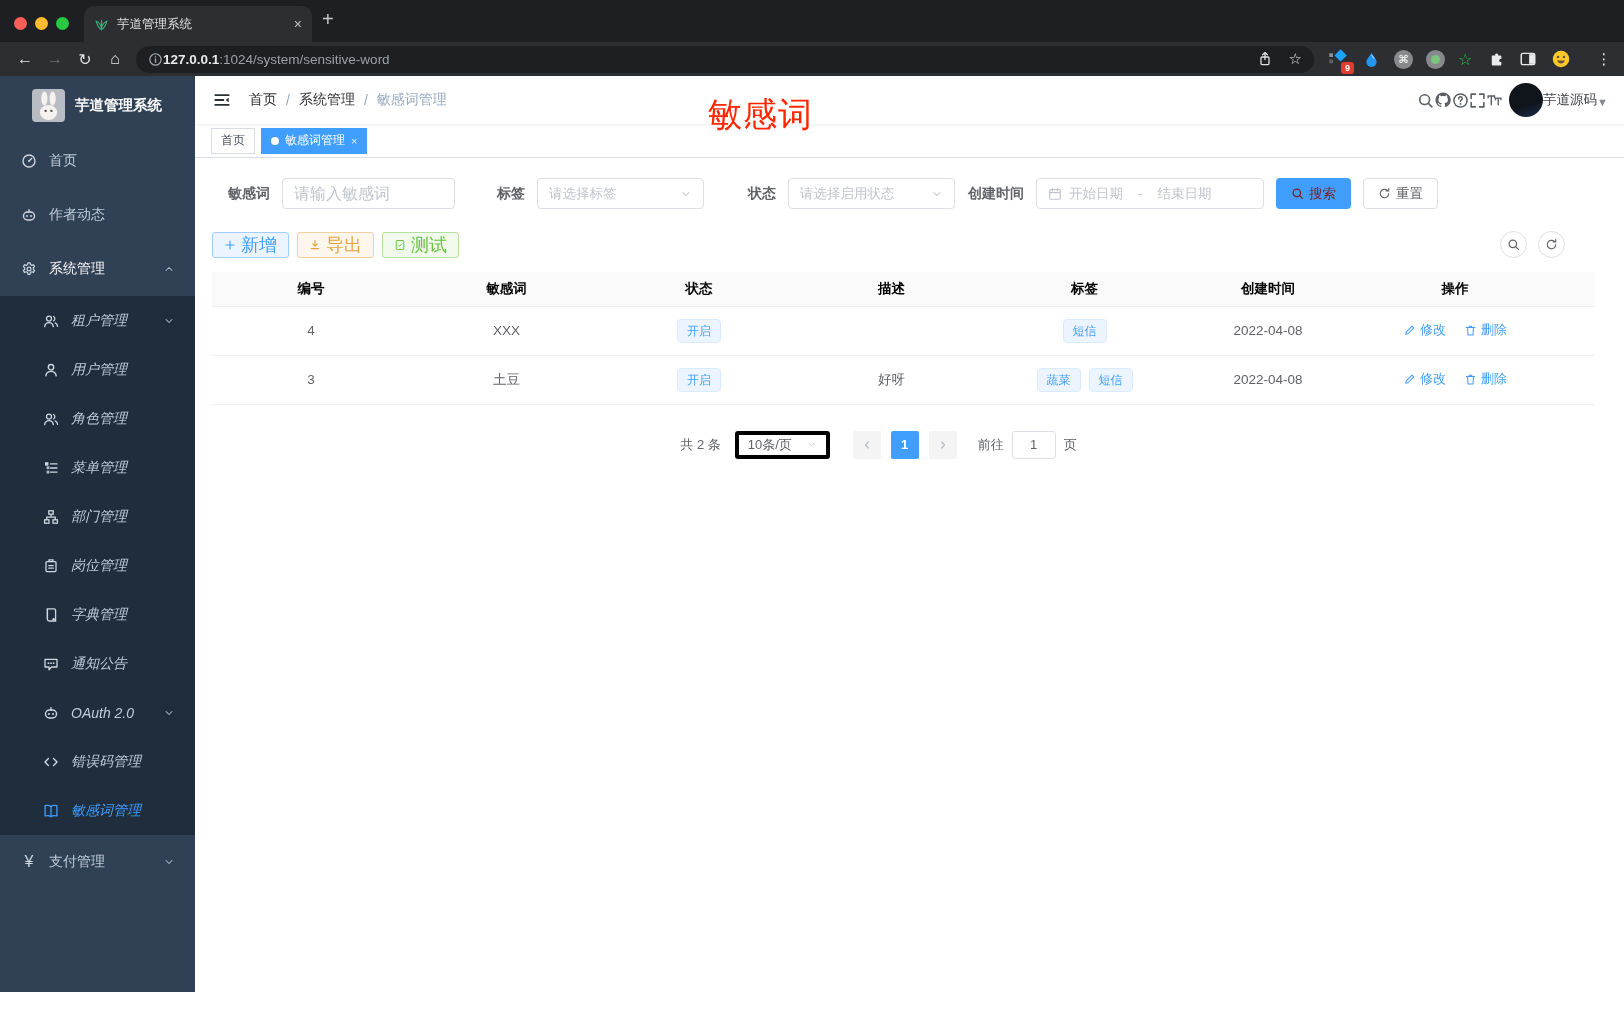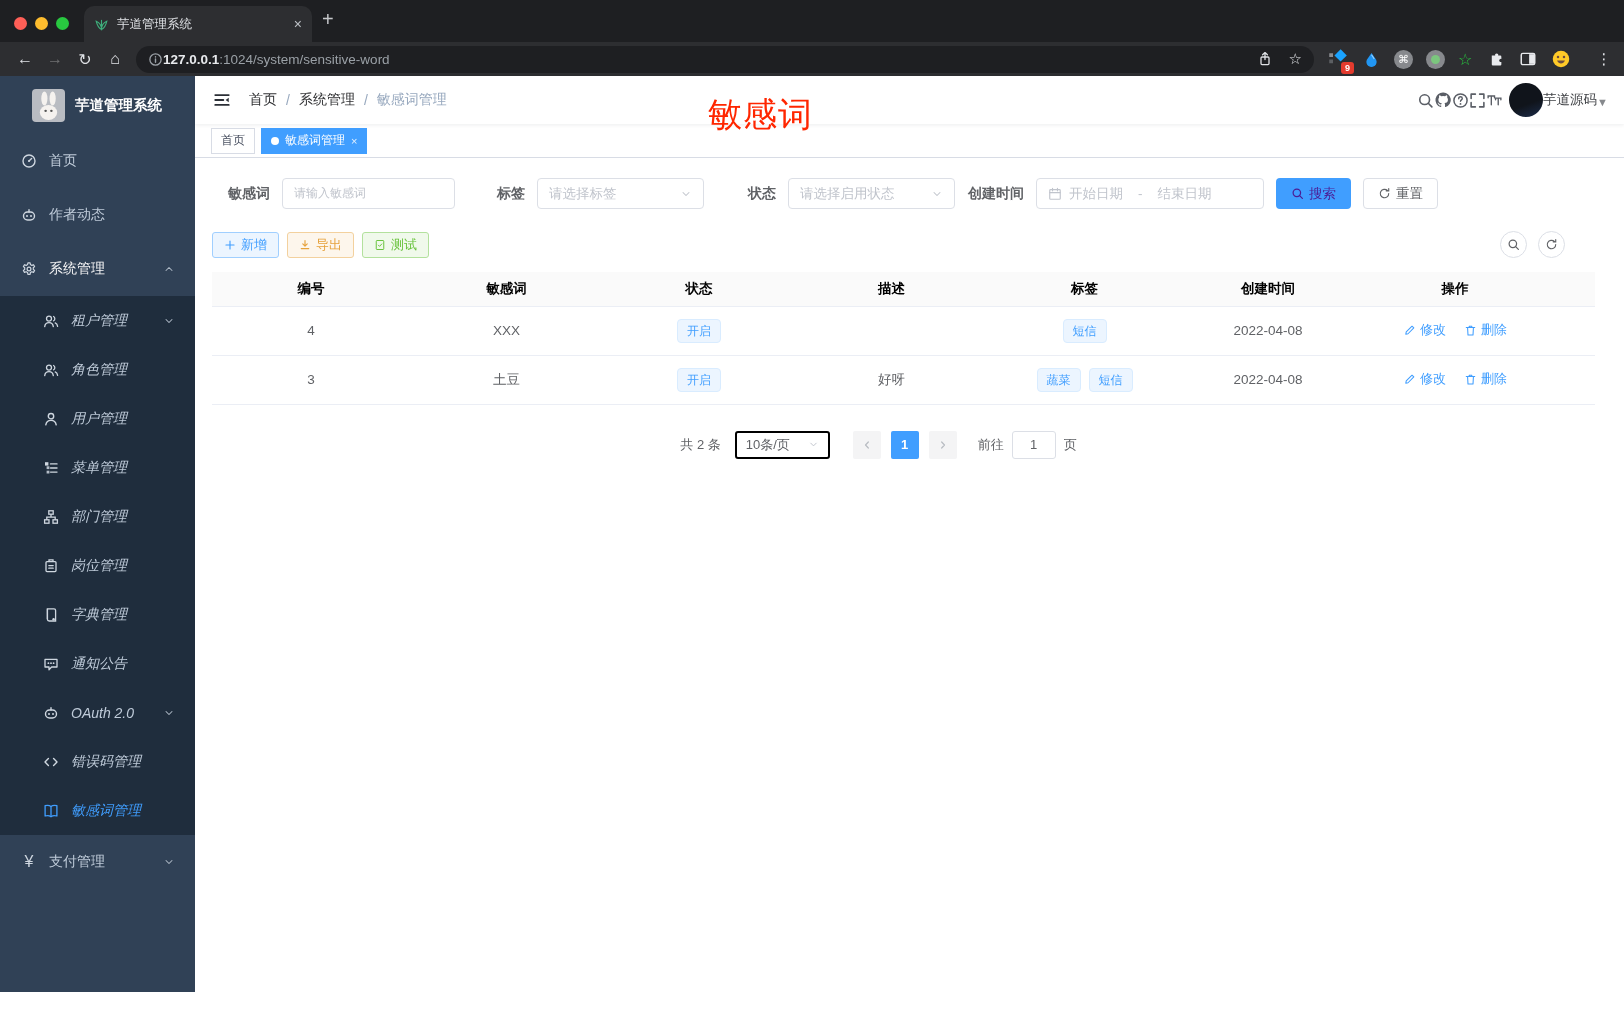"请输入敏感词" .box input { font-family: Liberation Mono, monospace -> Liberation Serif, serif; font-size: 12px -> 16px }
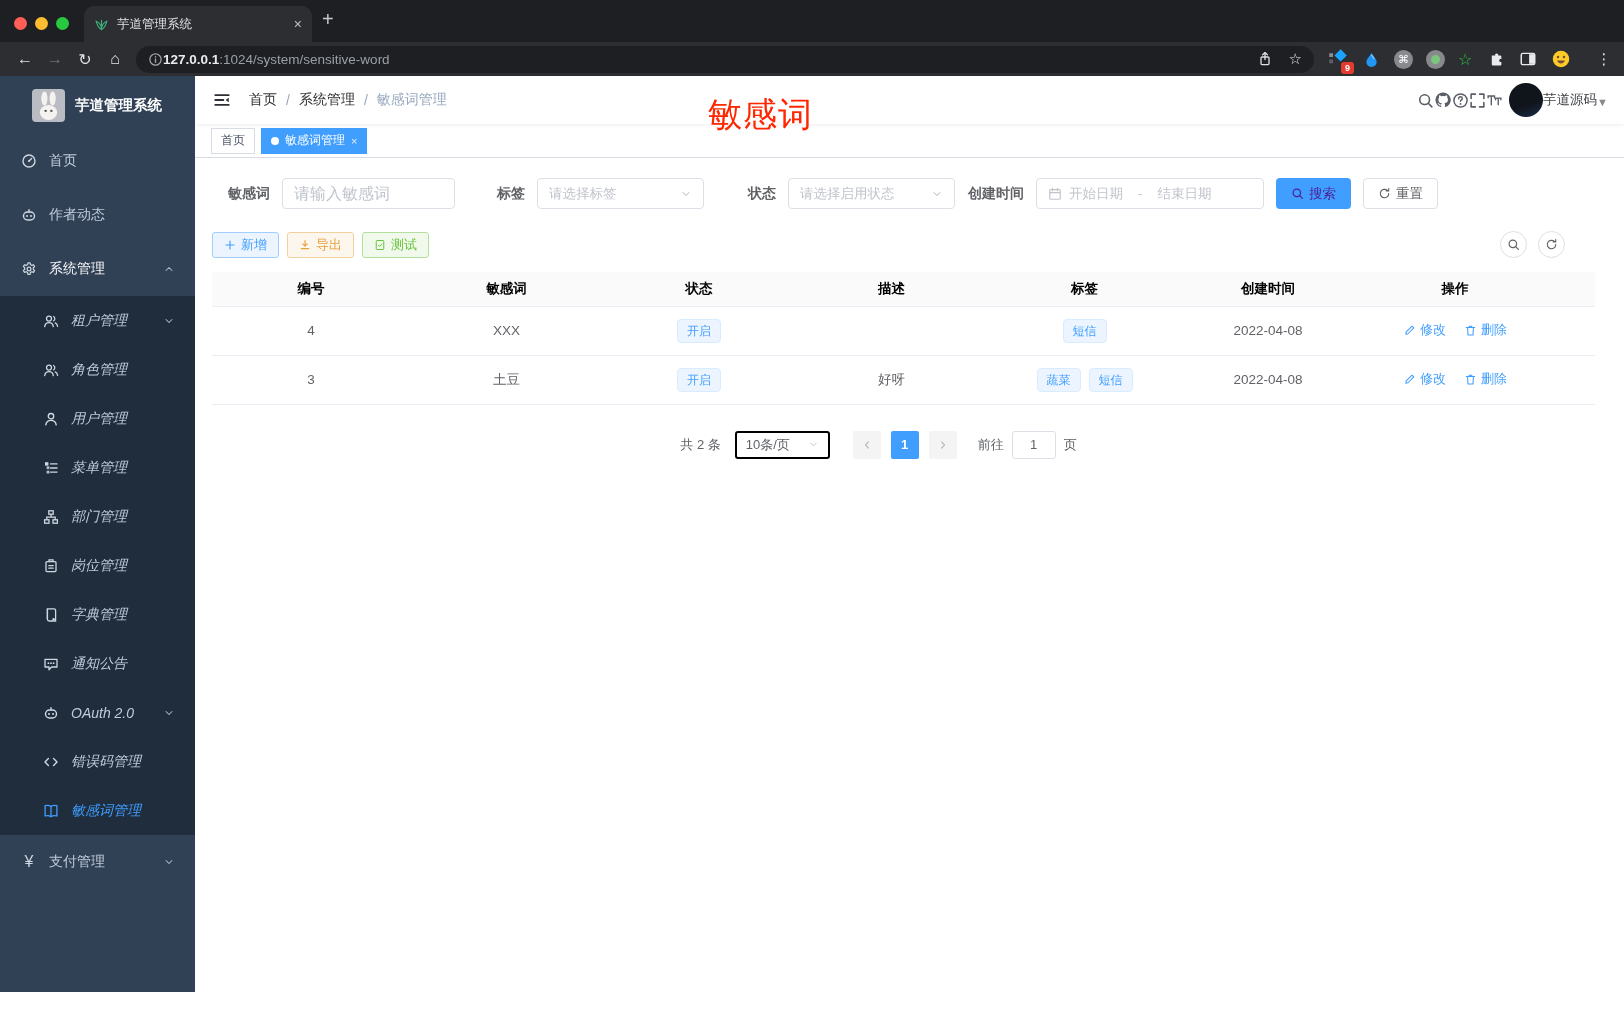"搜索" .btn-primary { color: #4c1d95 -> #7f1d1d }
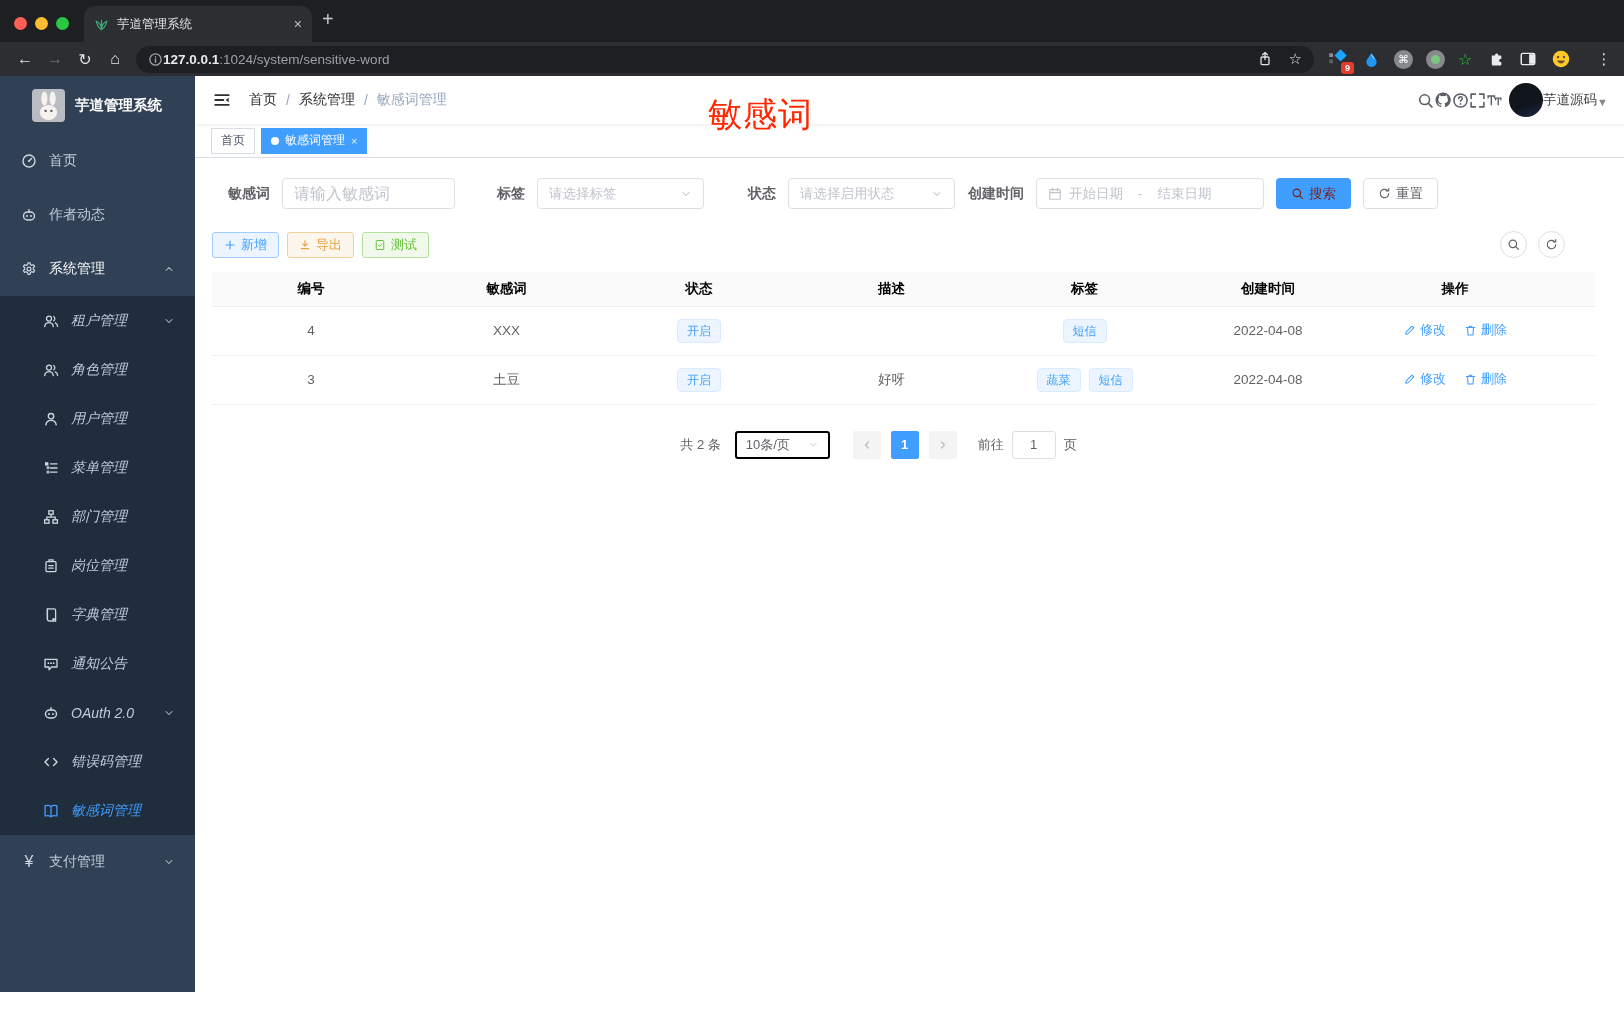"新增" .abtn { font-size: 13px -> 18px }
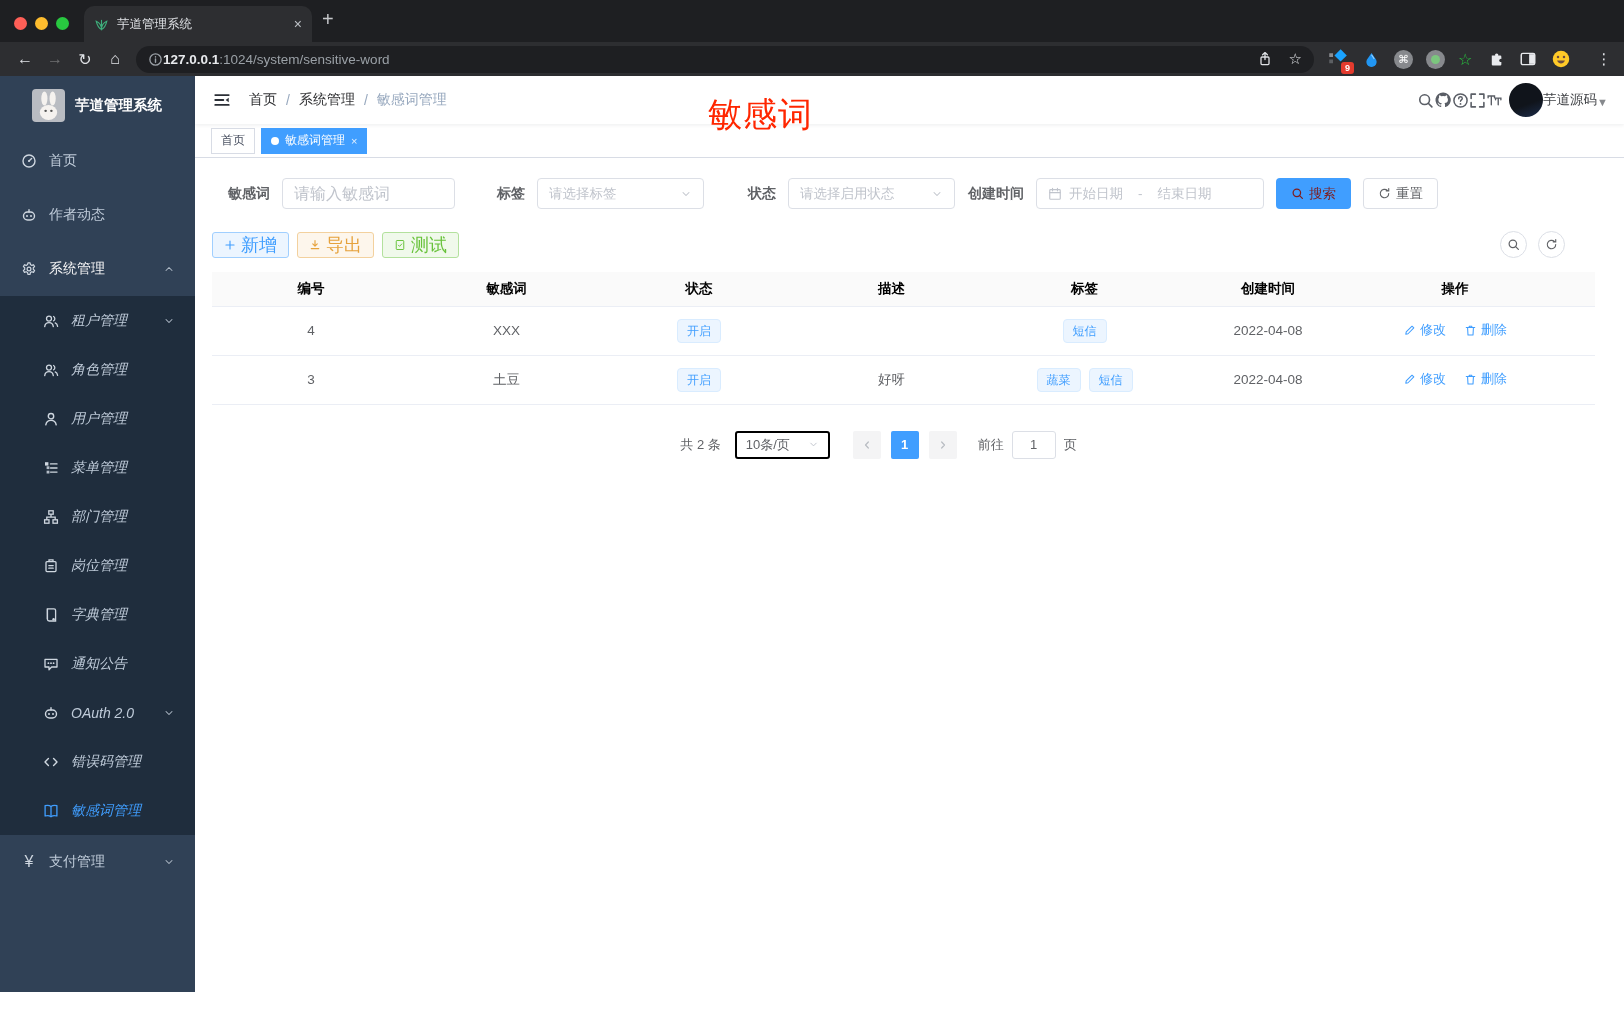"角色管理" div.m-item { order: before "用户管理" -> after "用户管理" }
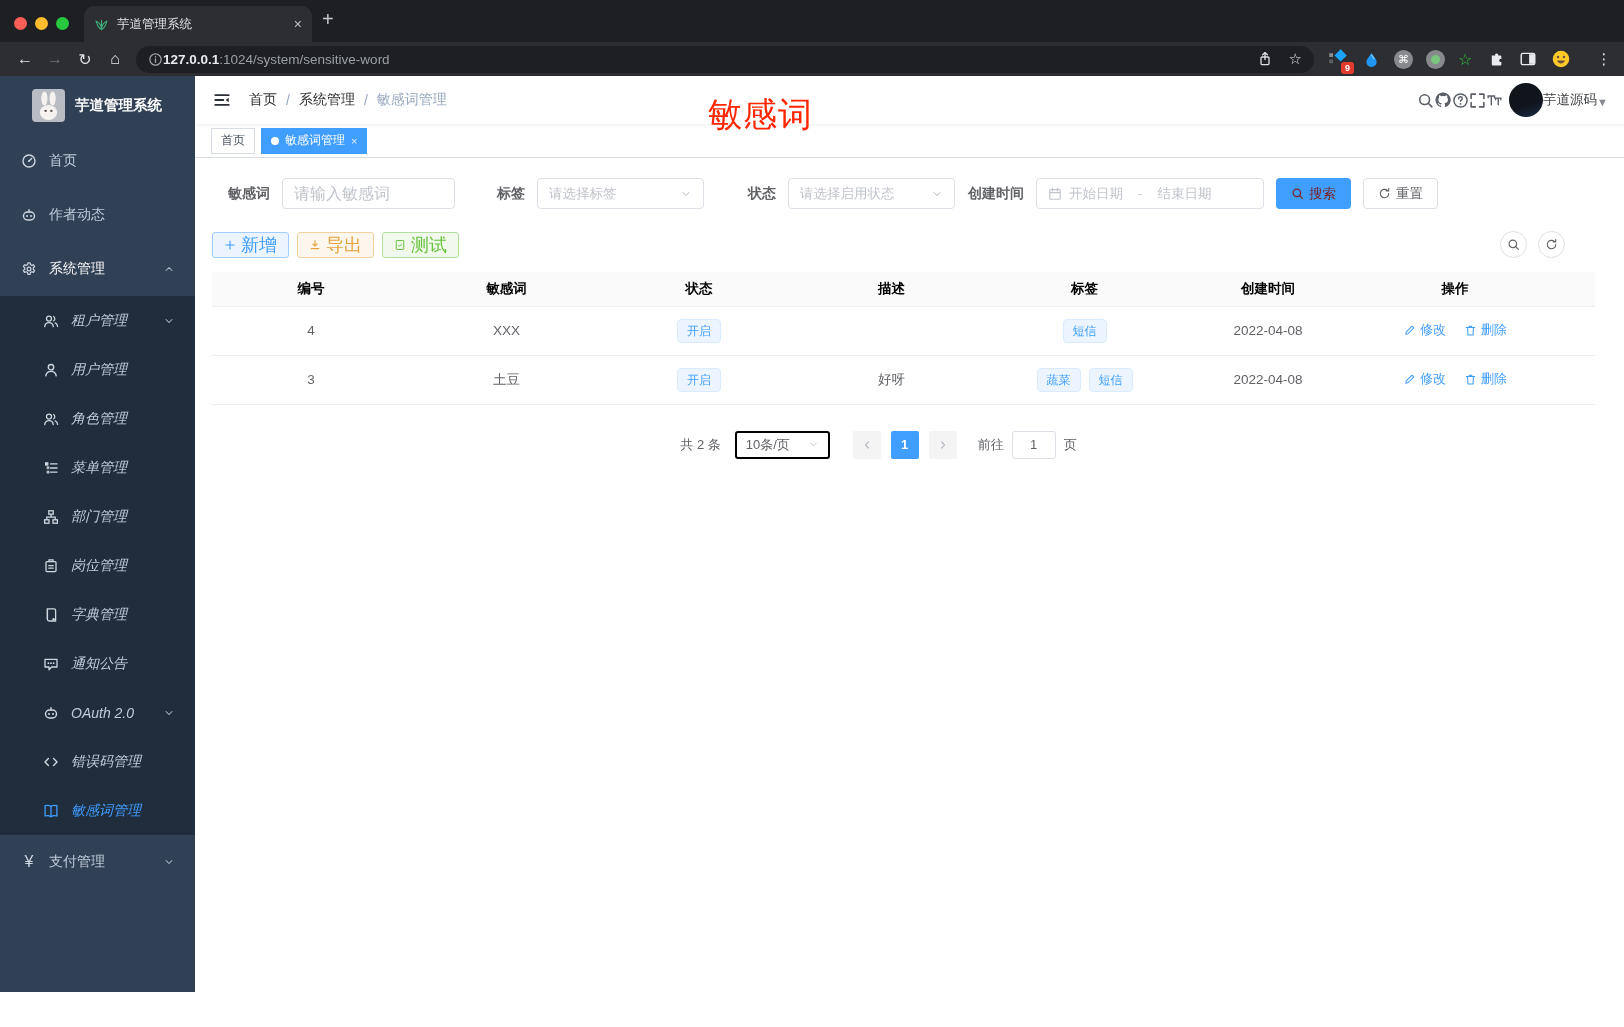"10条/页" .pg-size { border: 2px solid #000000 -> 4px solid #000000 }
